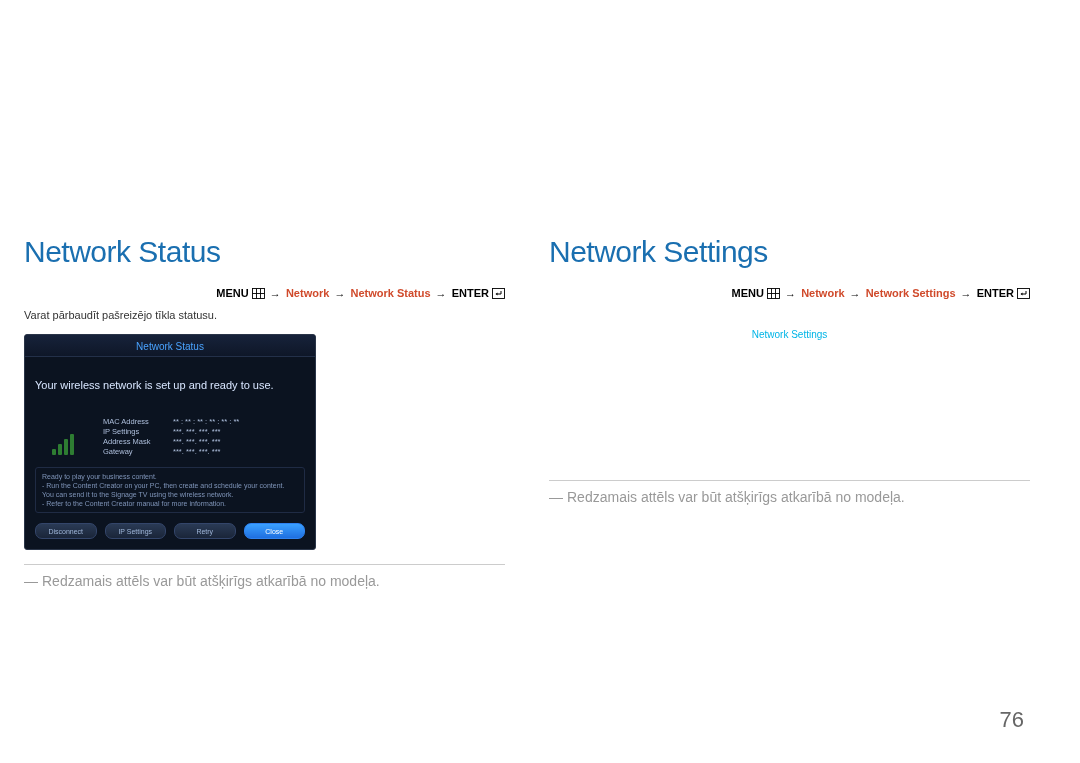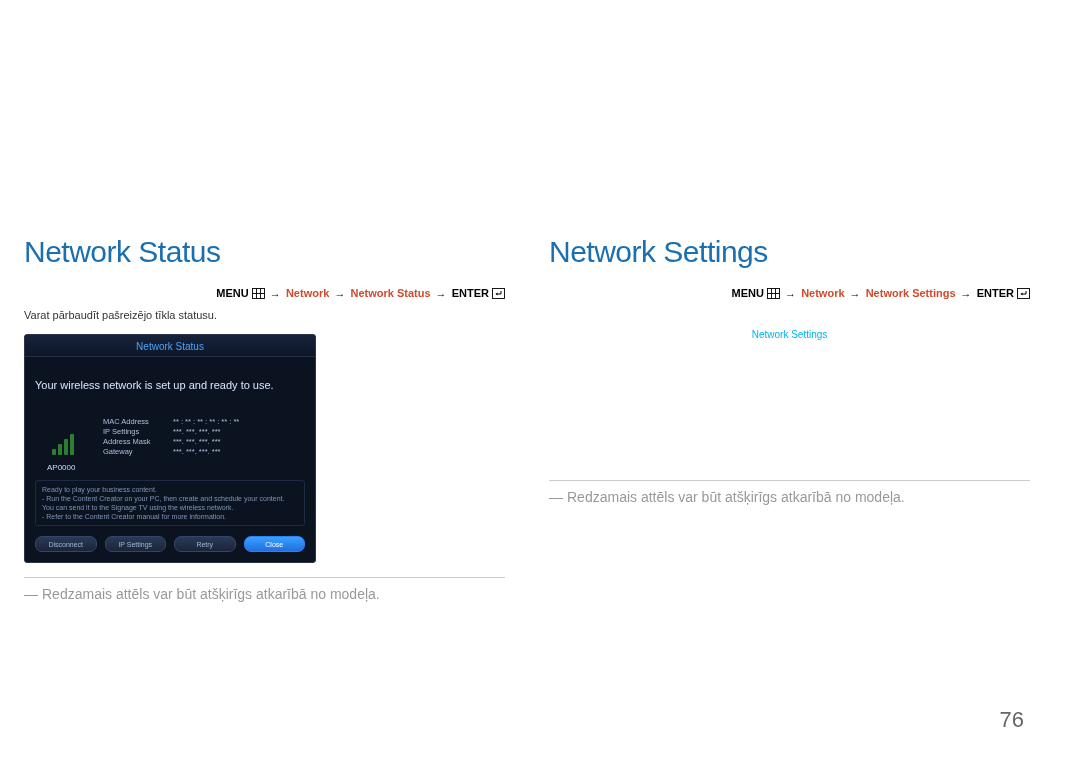"AP0000" div.ap { html: <div>AP0000</div> -> none }
